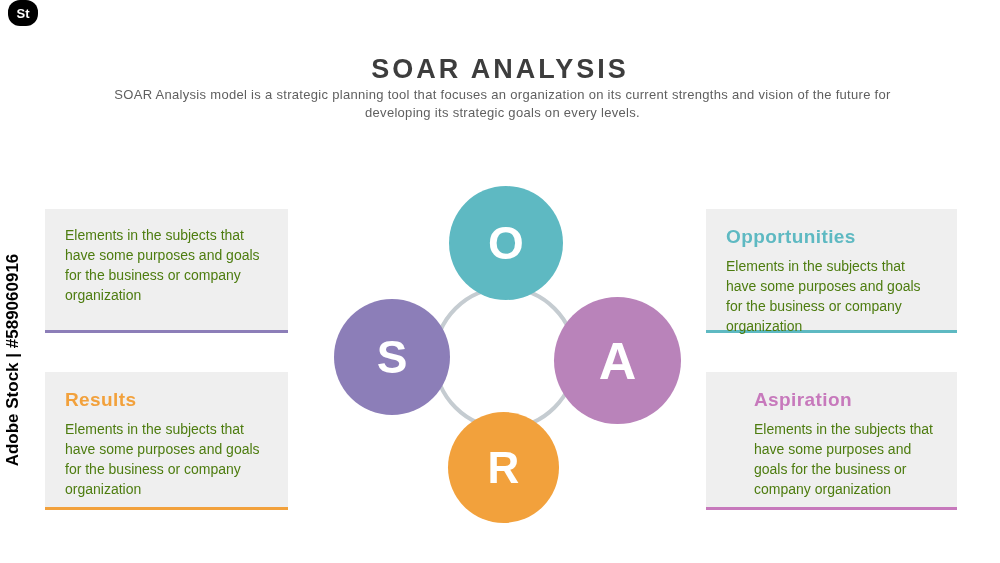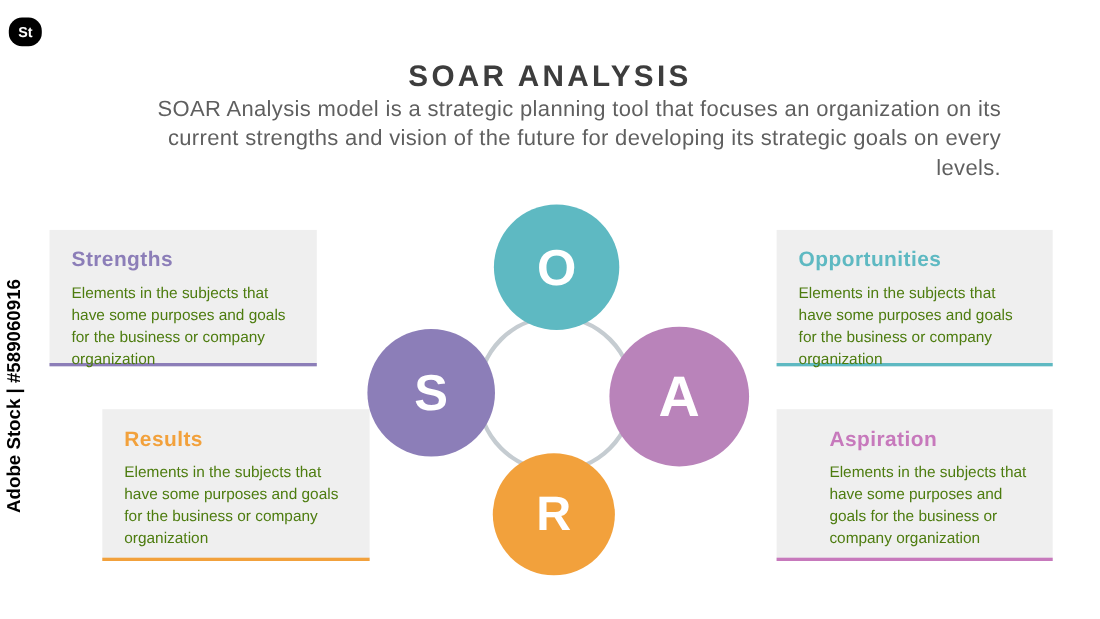"St" .wm-logo { top: 16px -> 0 }
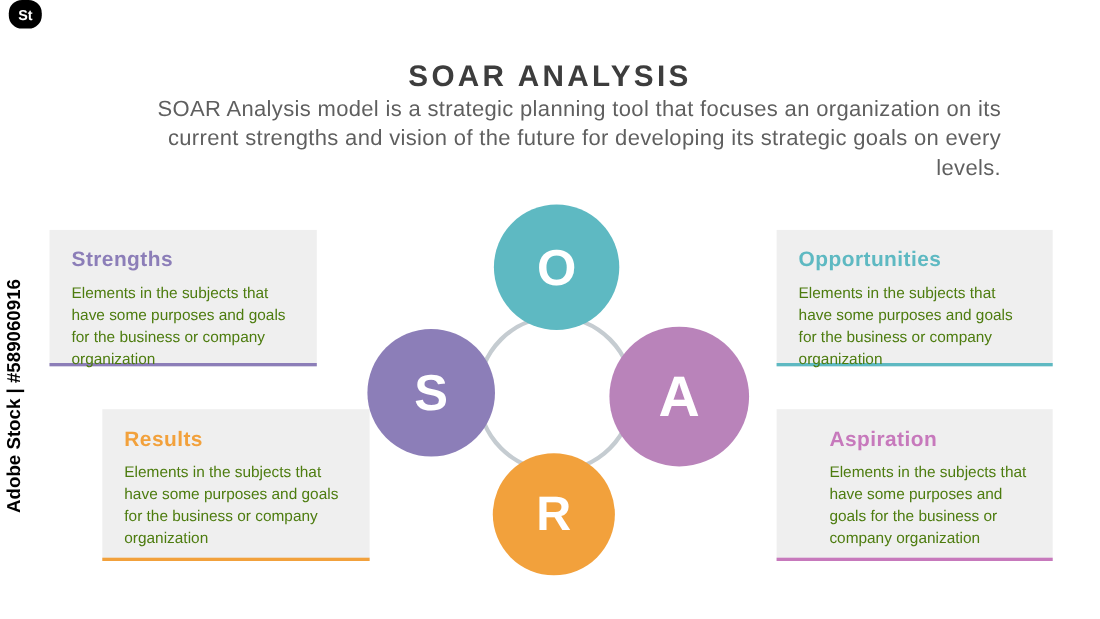"SOAR Analysis model is a" .desc { font-size: 20px -> 13px; text-align: right -> center }
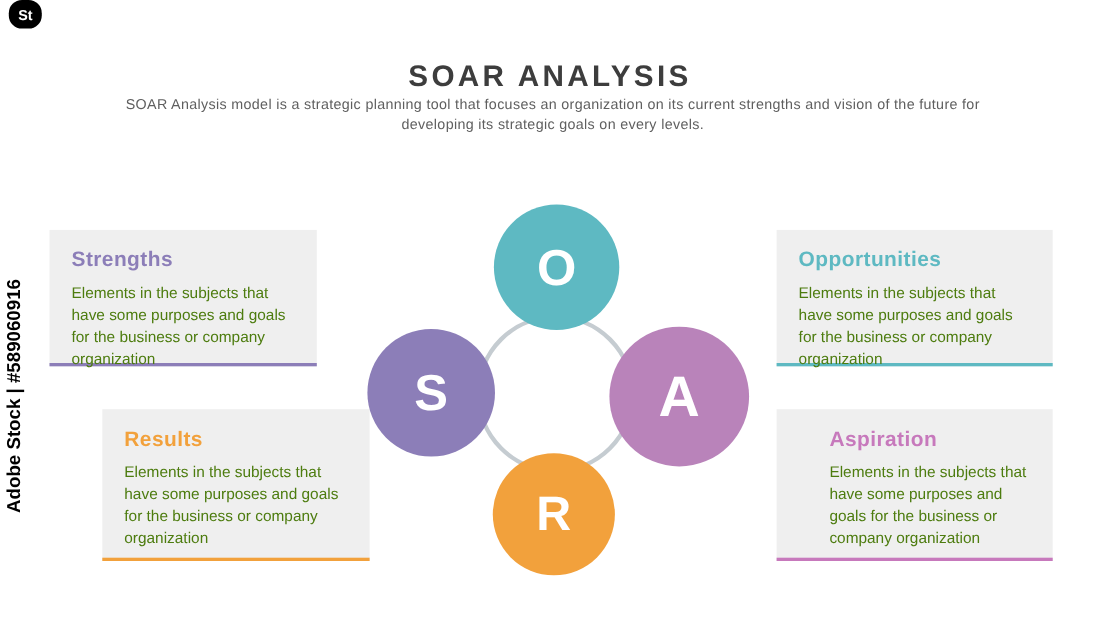"Strengths" div.card-title { html: <div>Strengths</div> -> none }
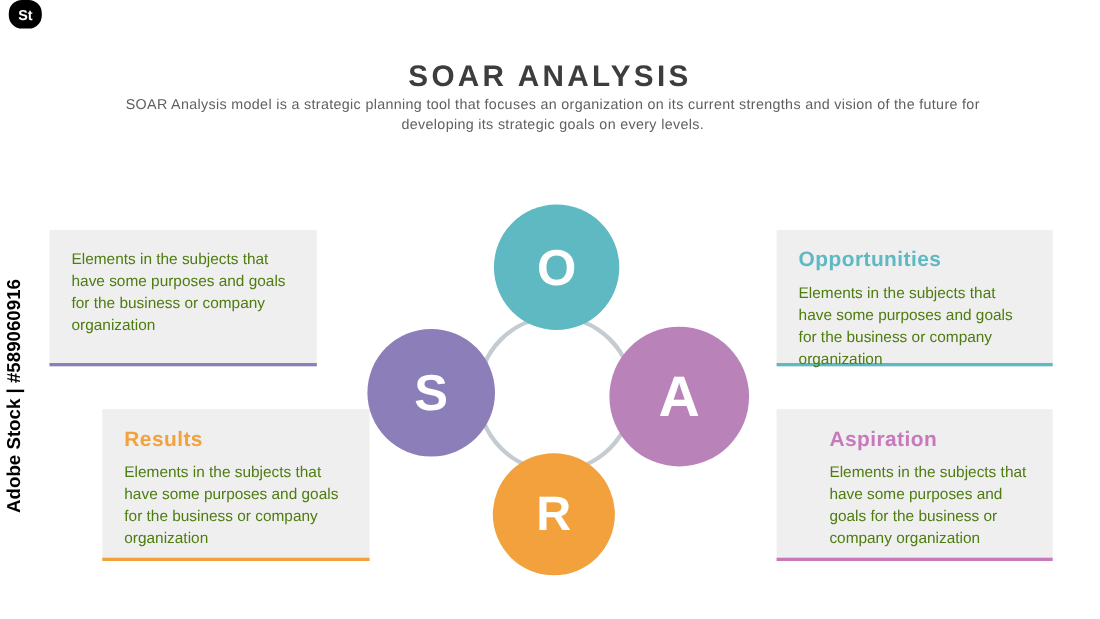"Results" div.card { margin-left: 48px -> none }
